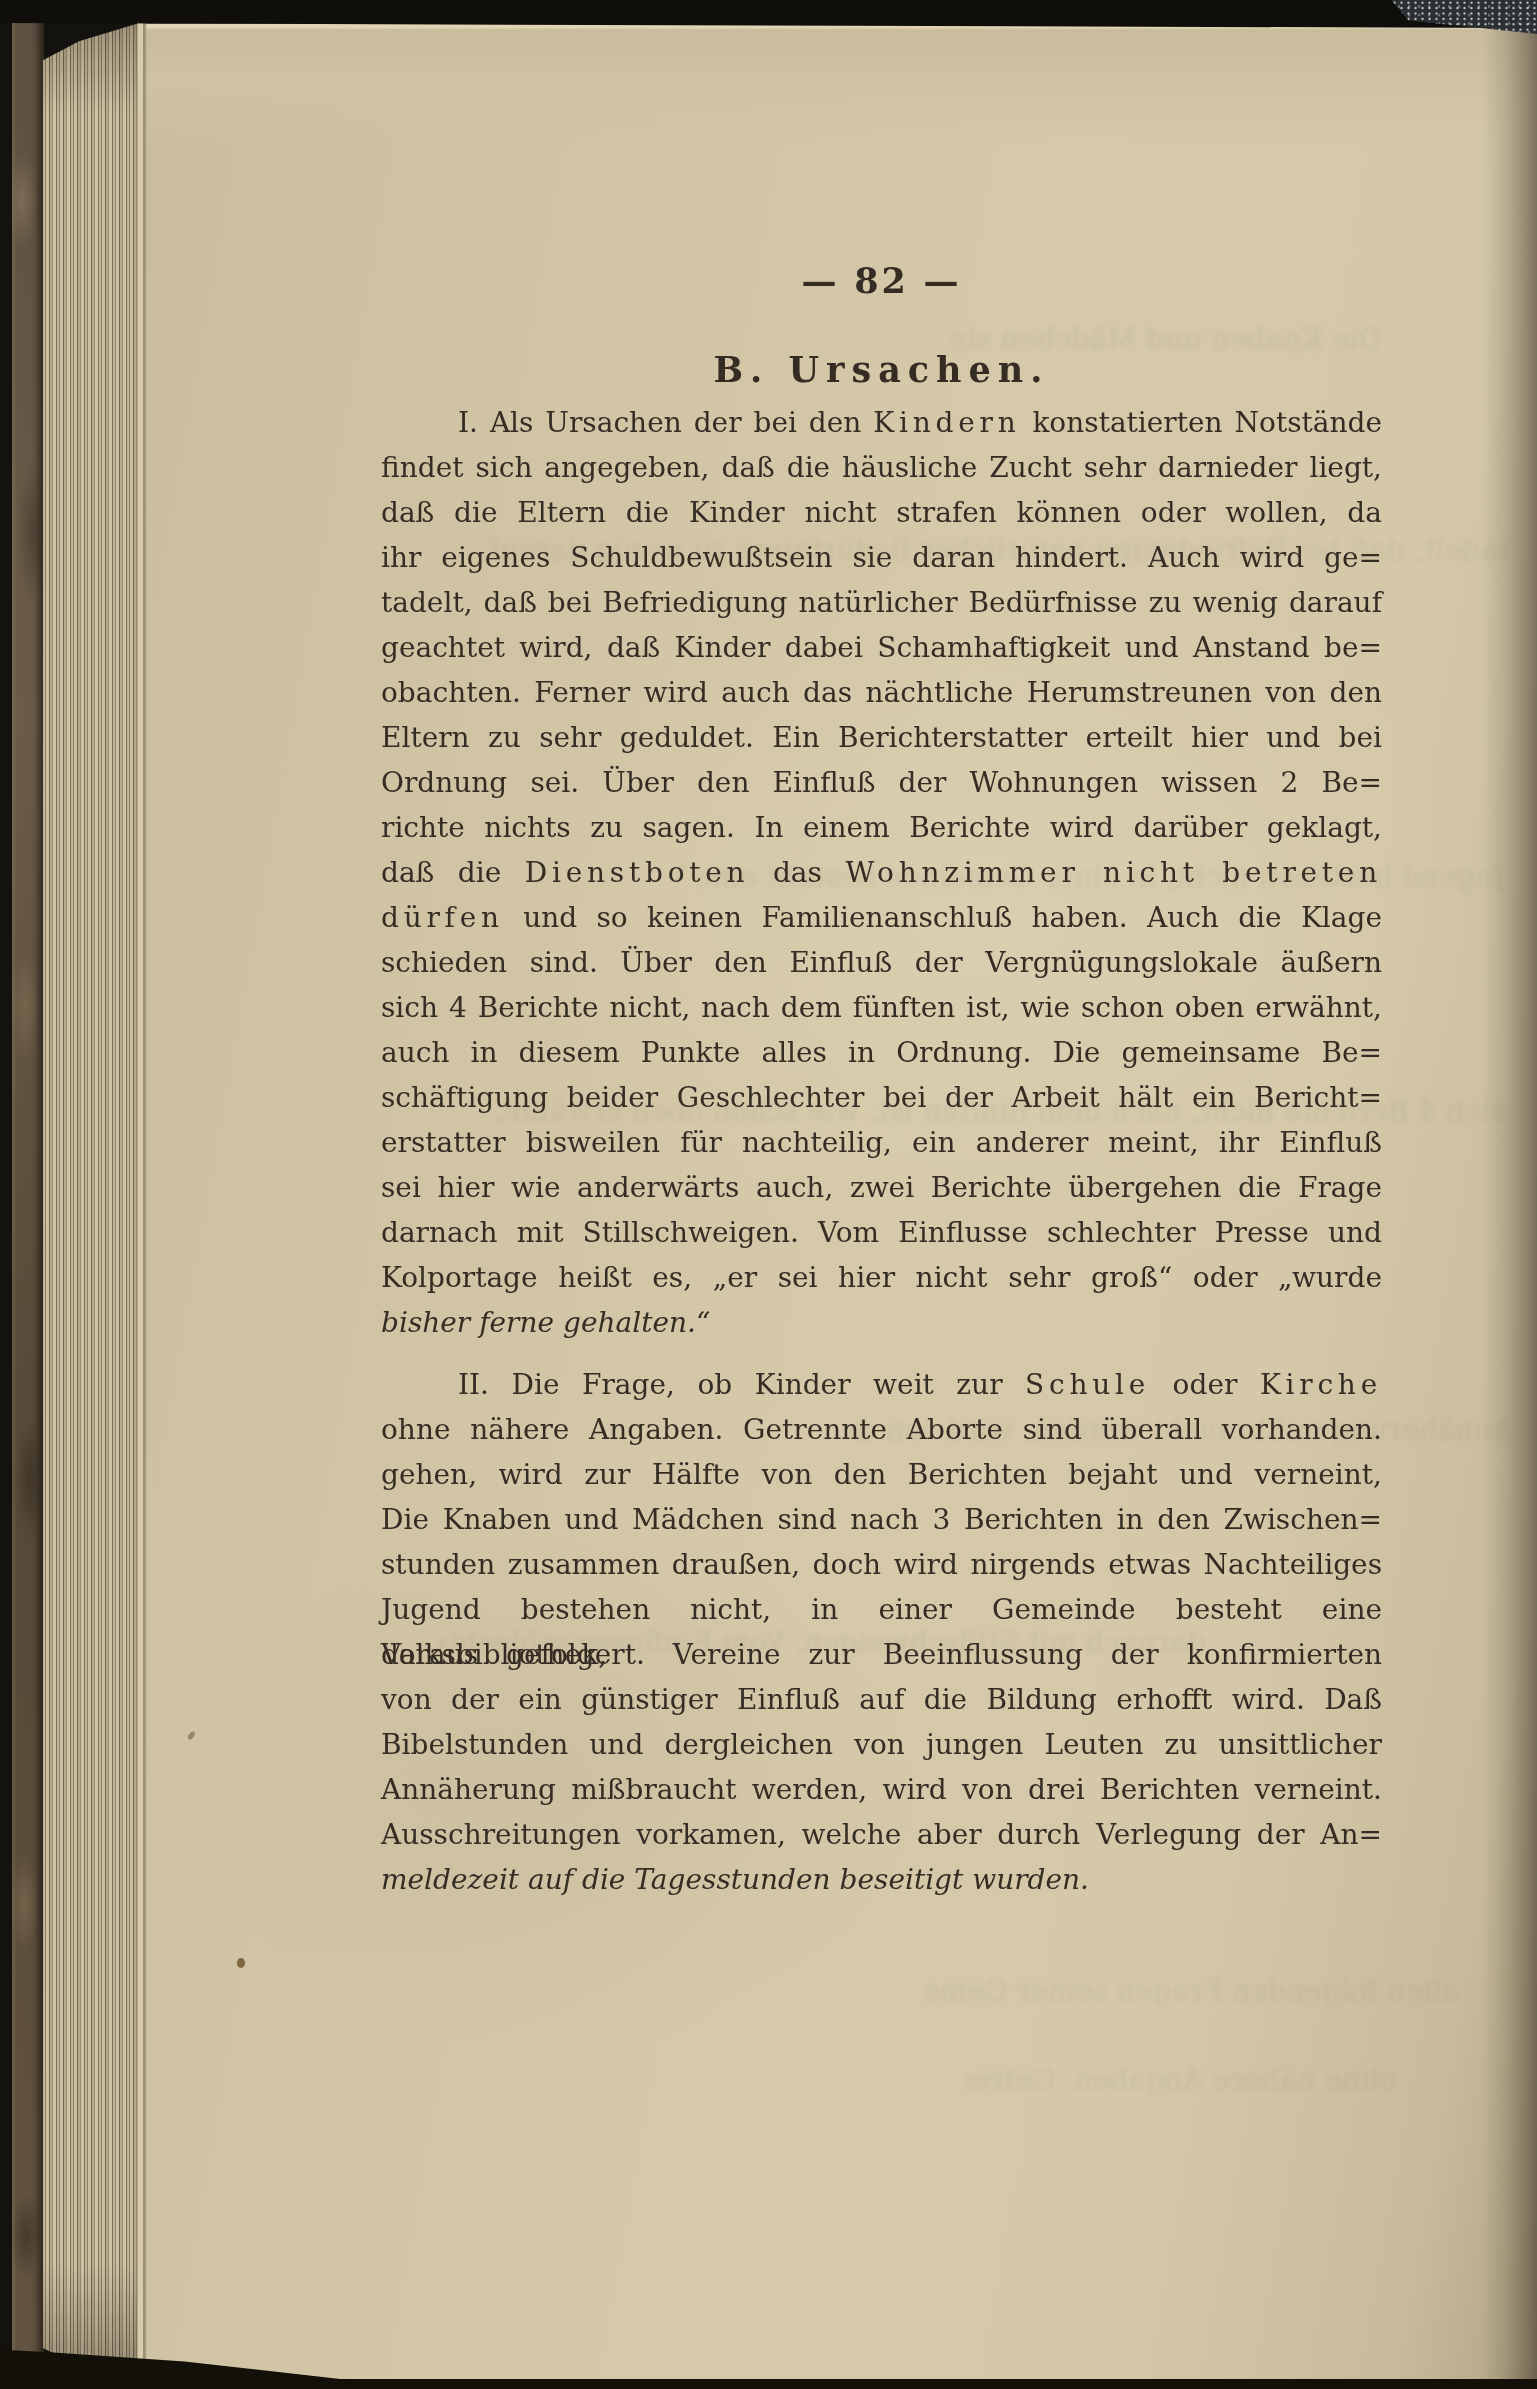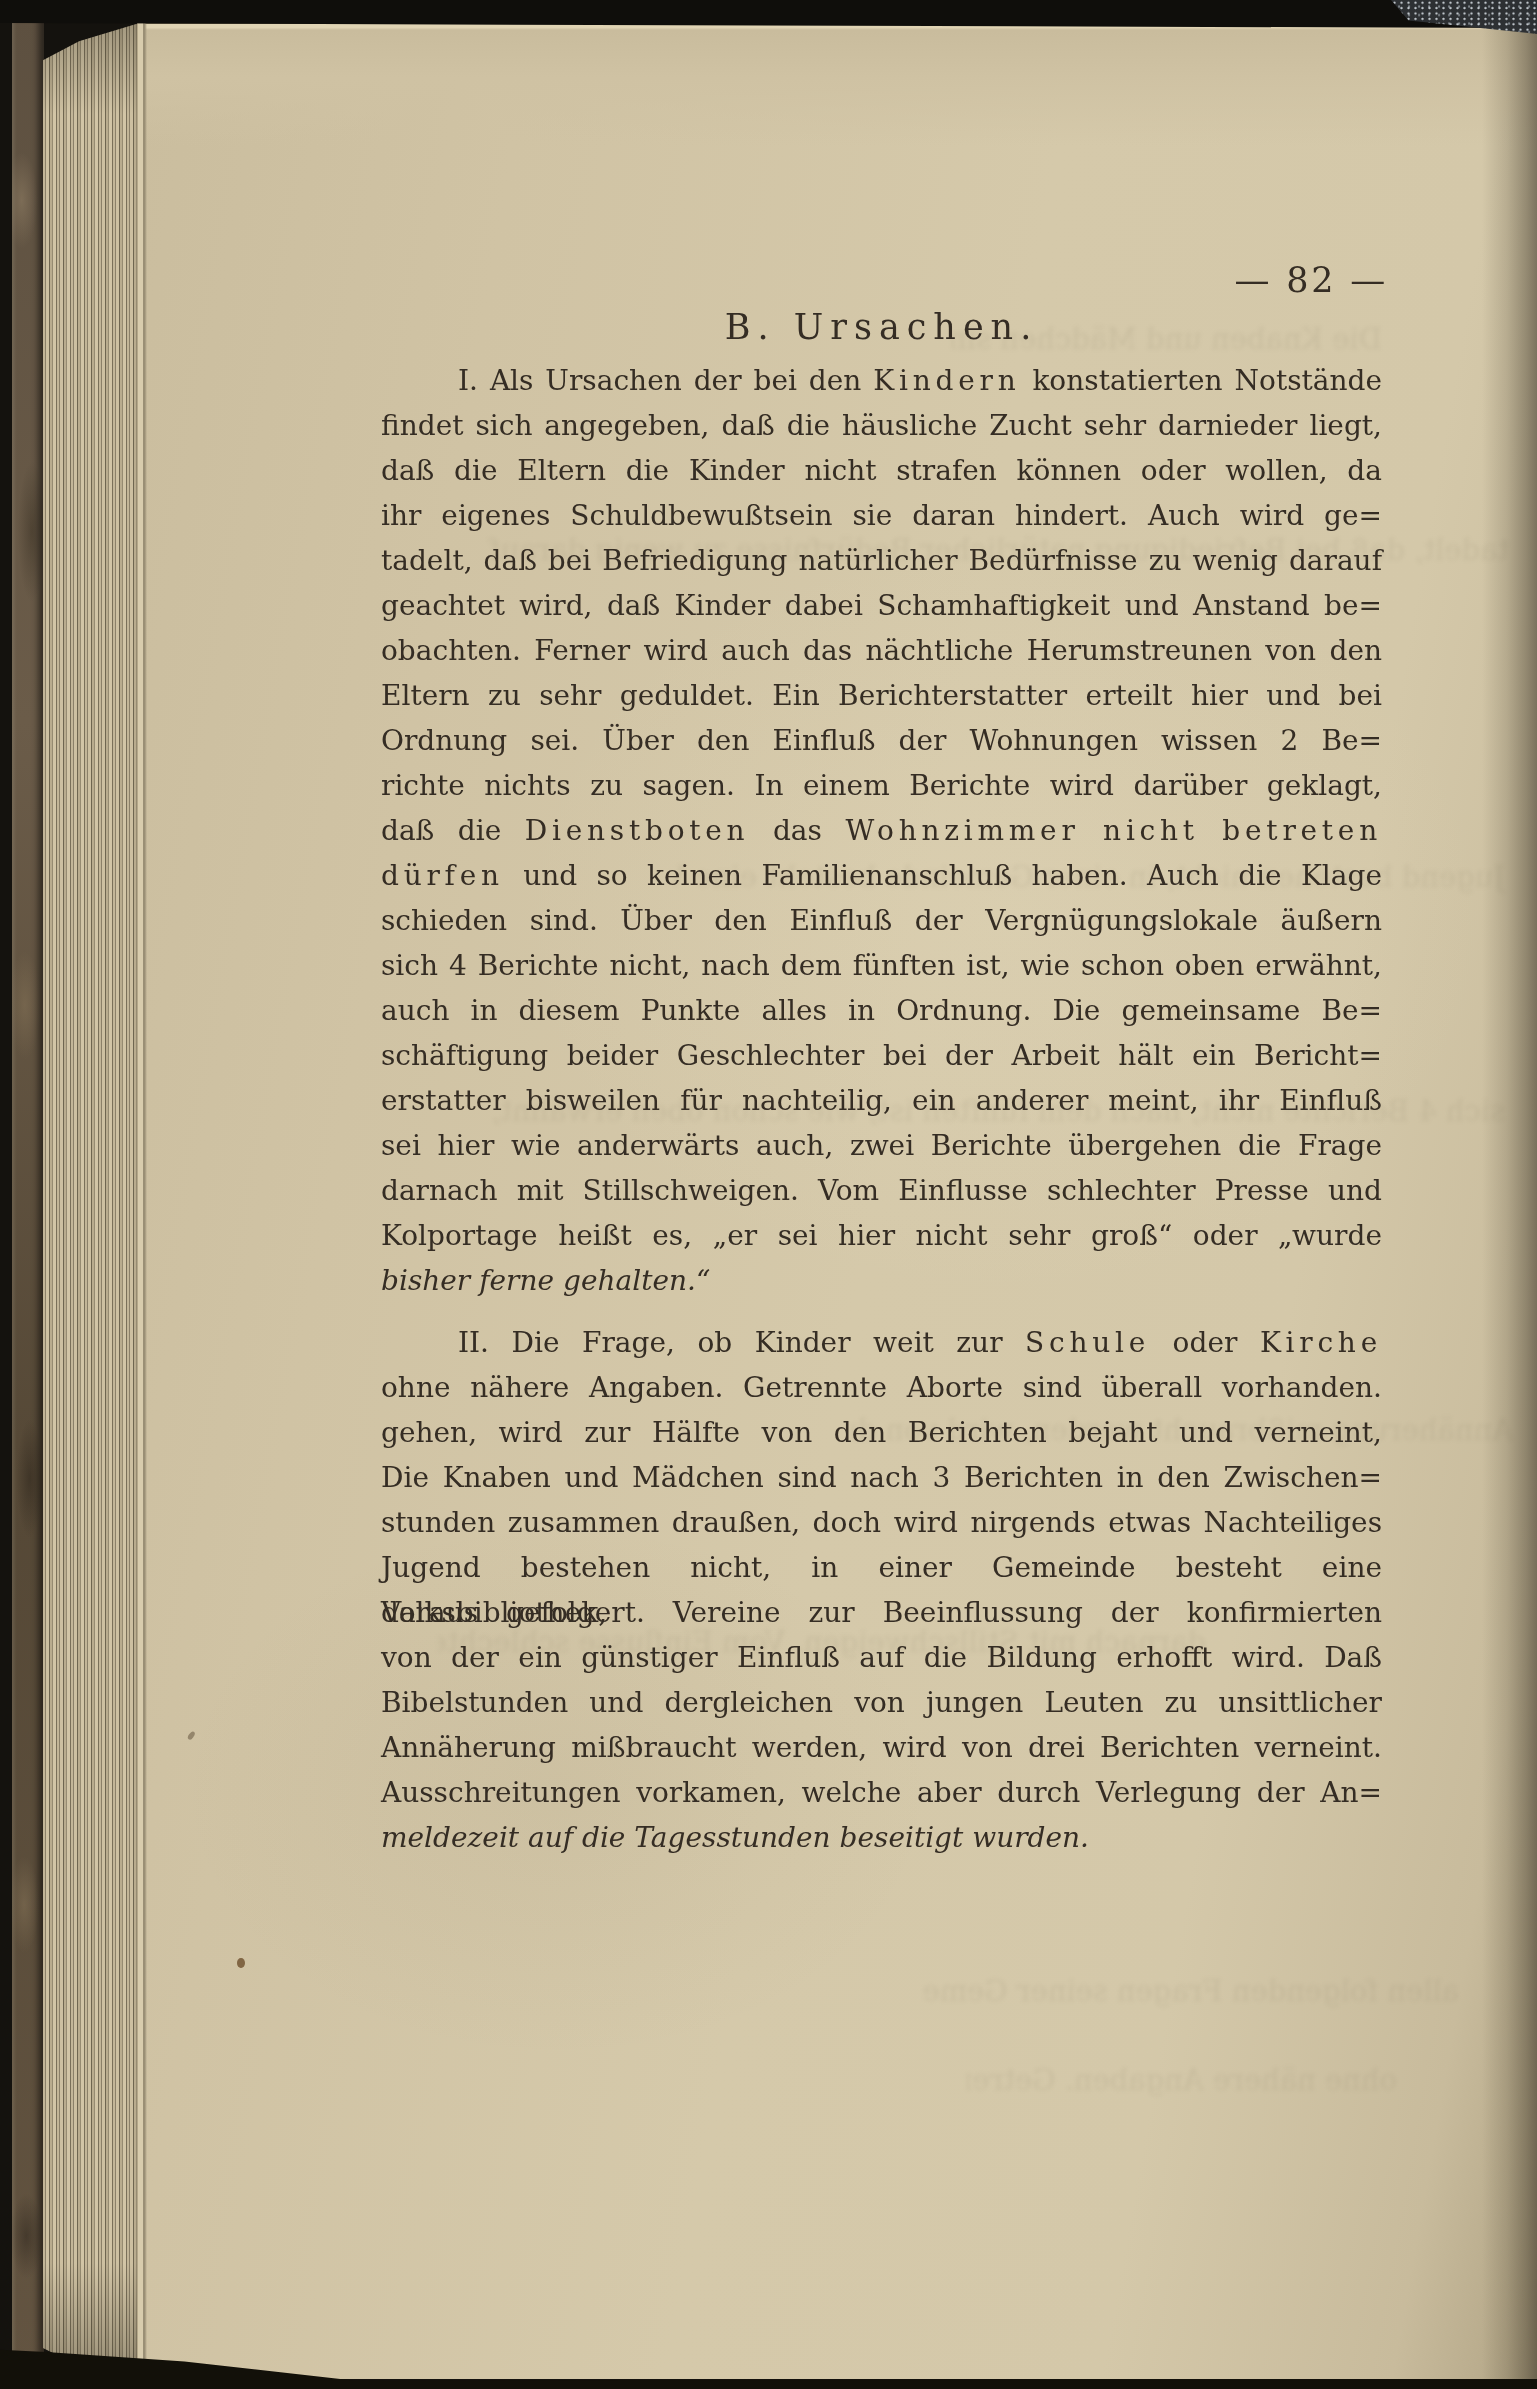"— 82 —" .folio { font-weight: none -> bold; text-align: right -> center }
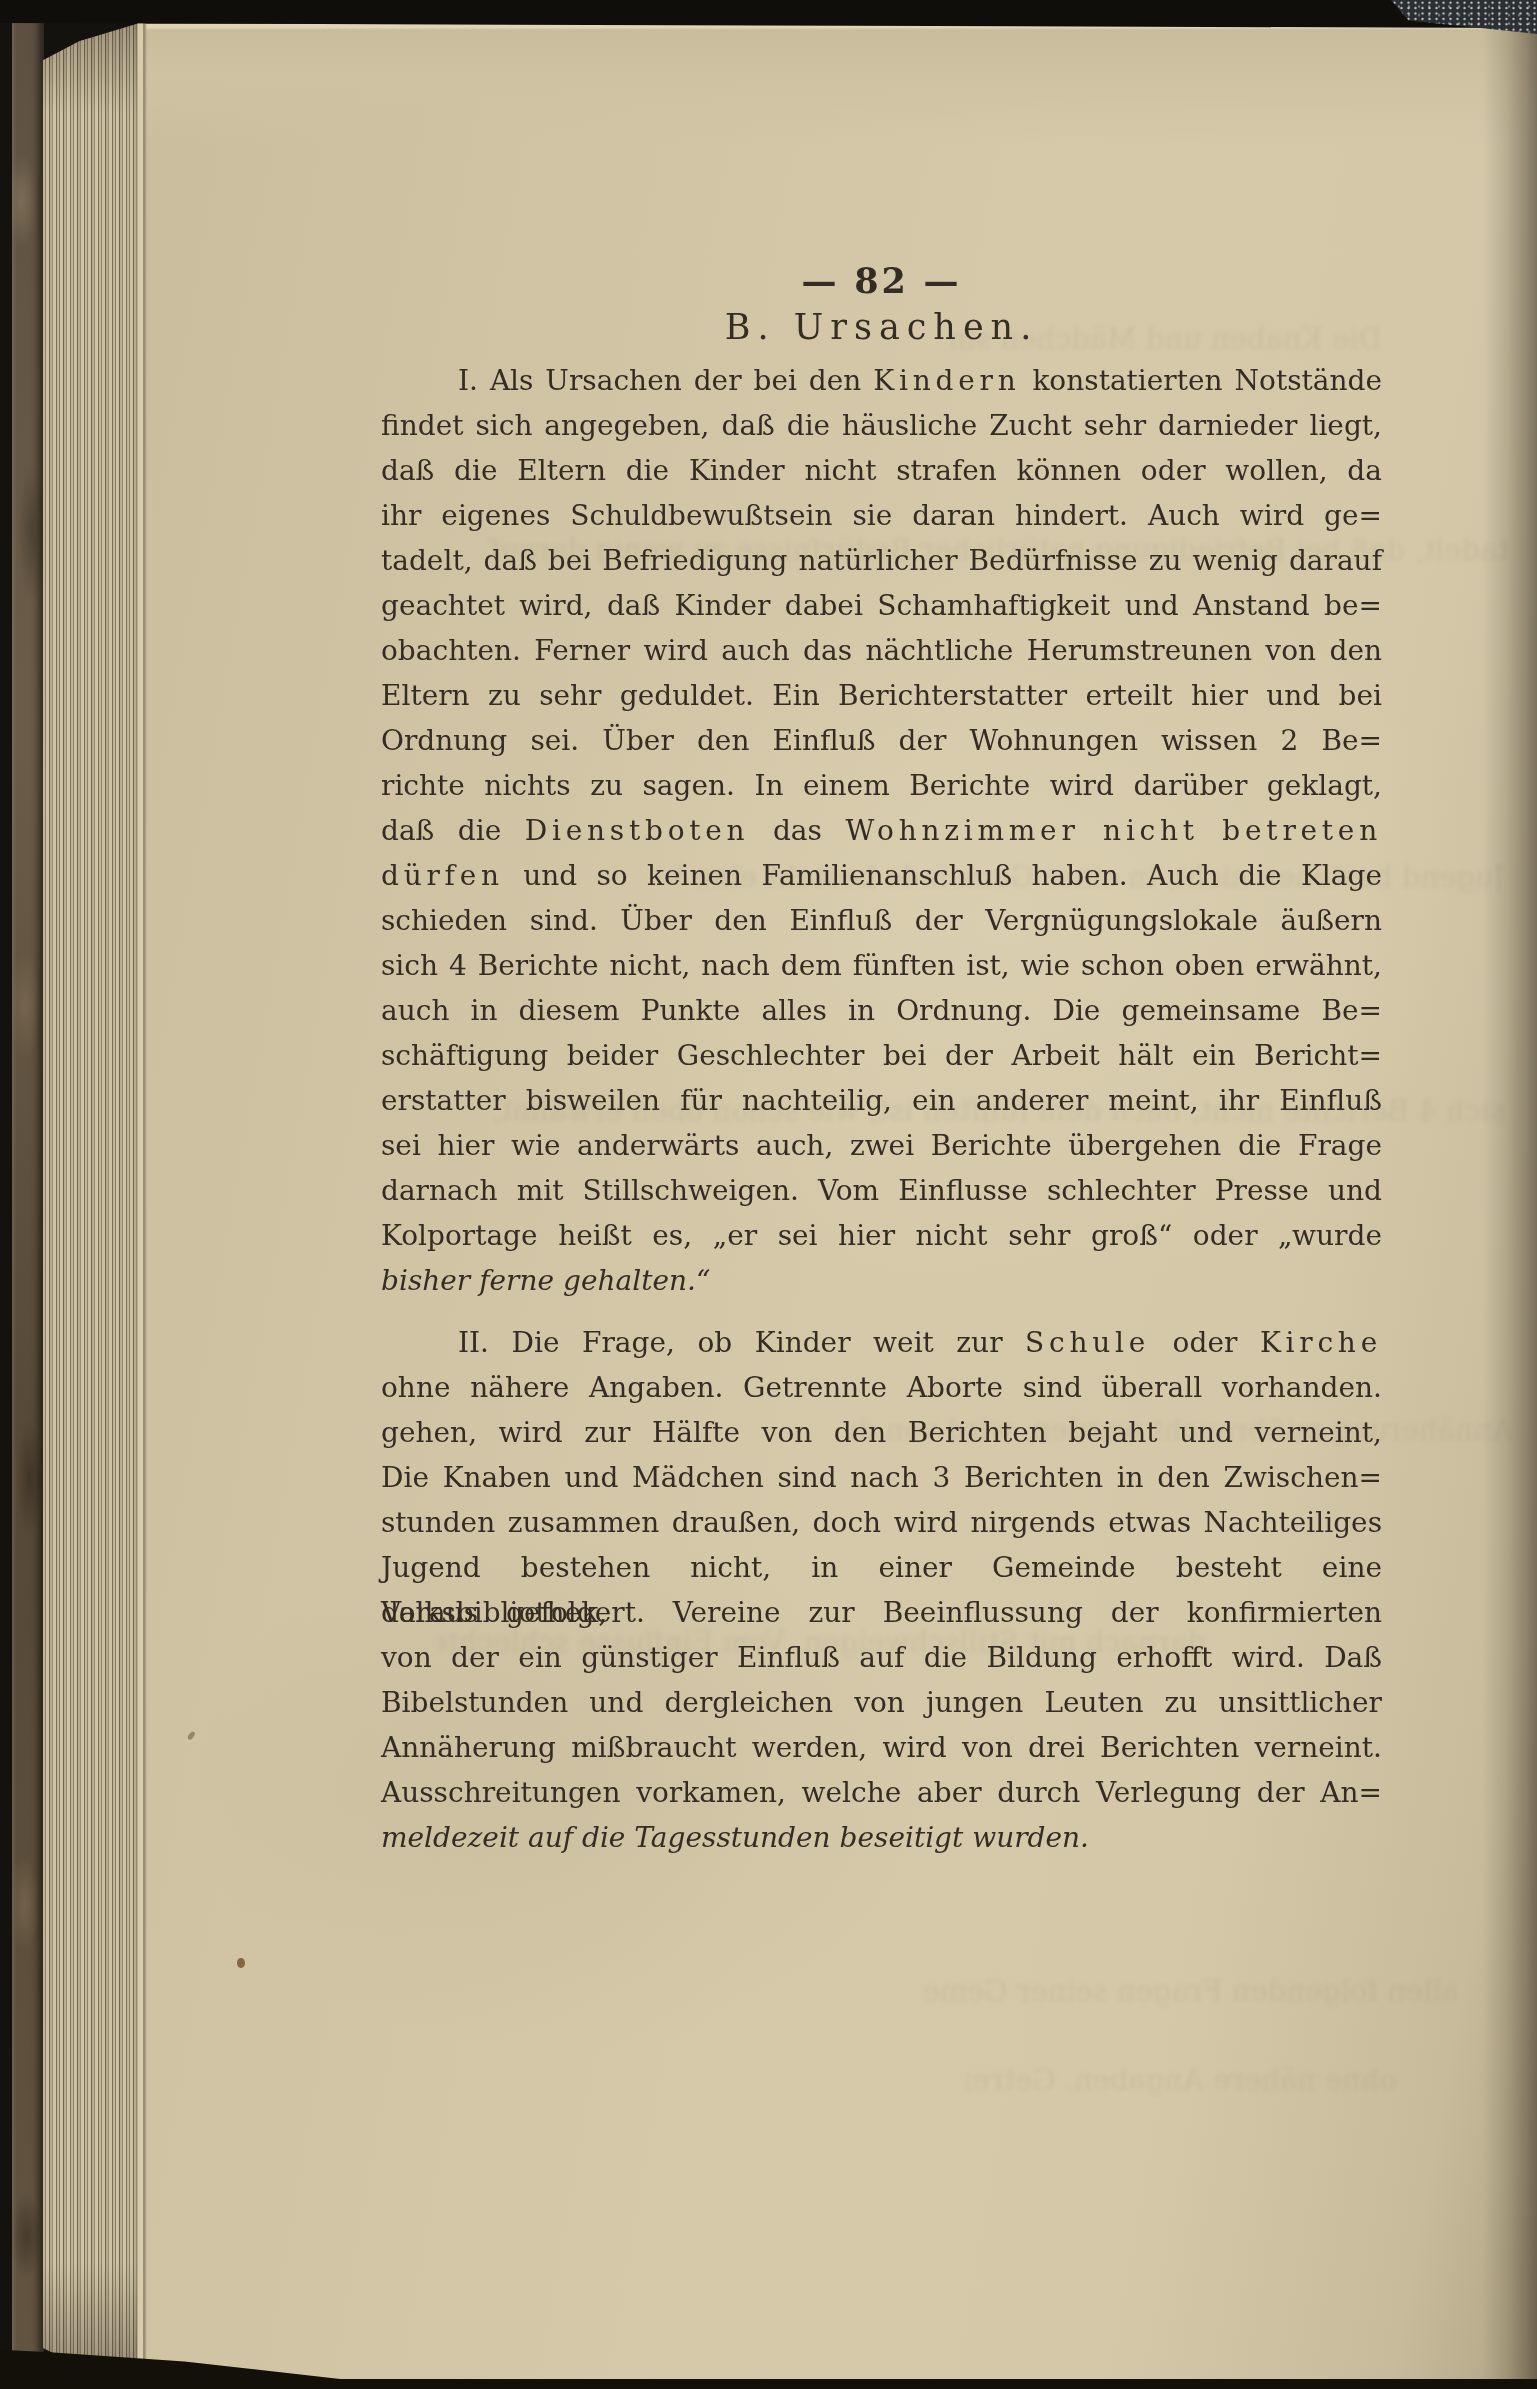"B. Ursachen." .heading { font-weight: normal -> bold; margin-top: none -> 42px }
